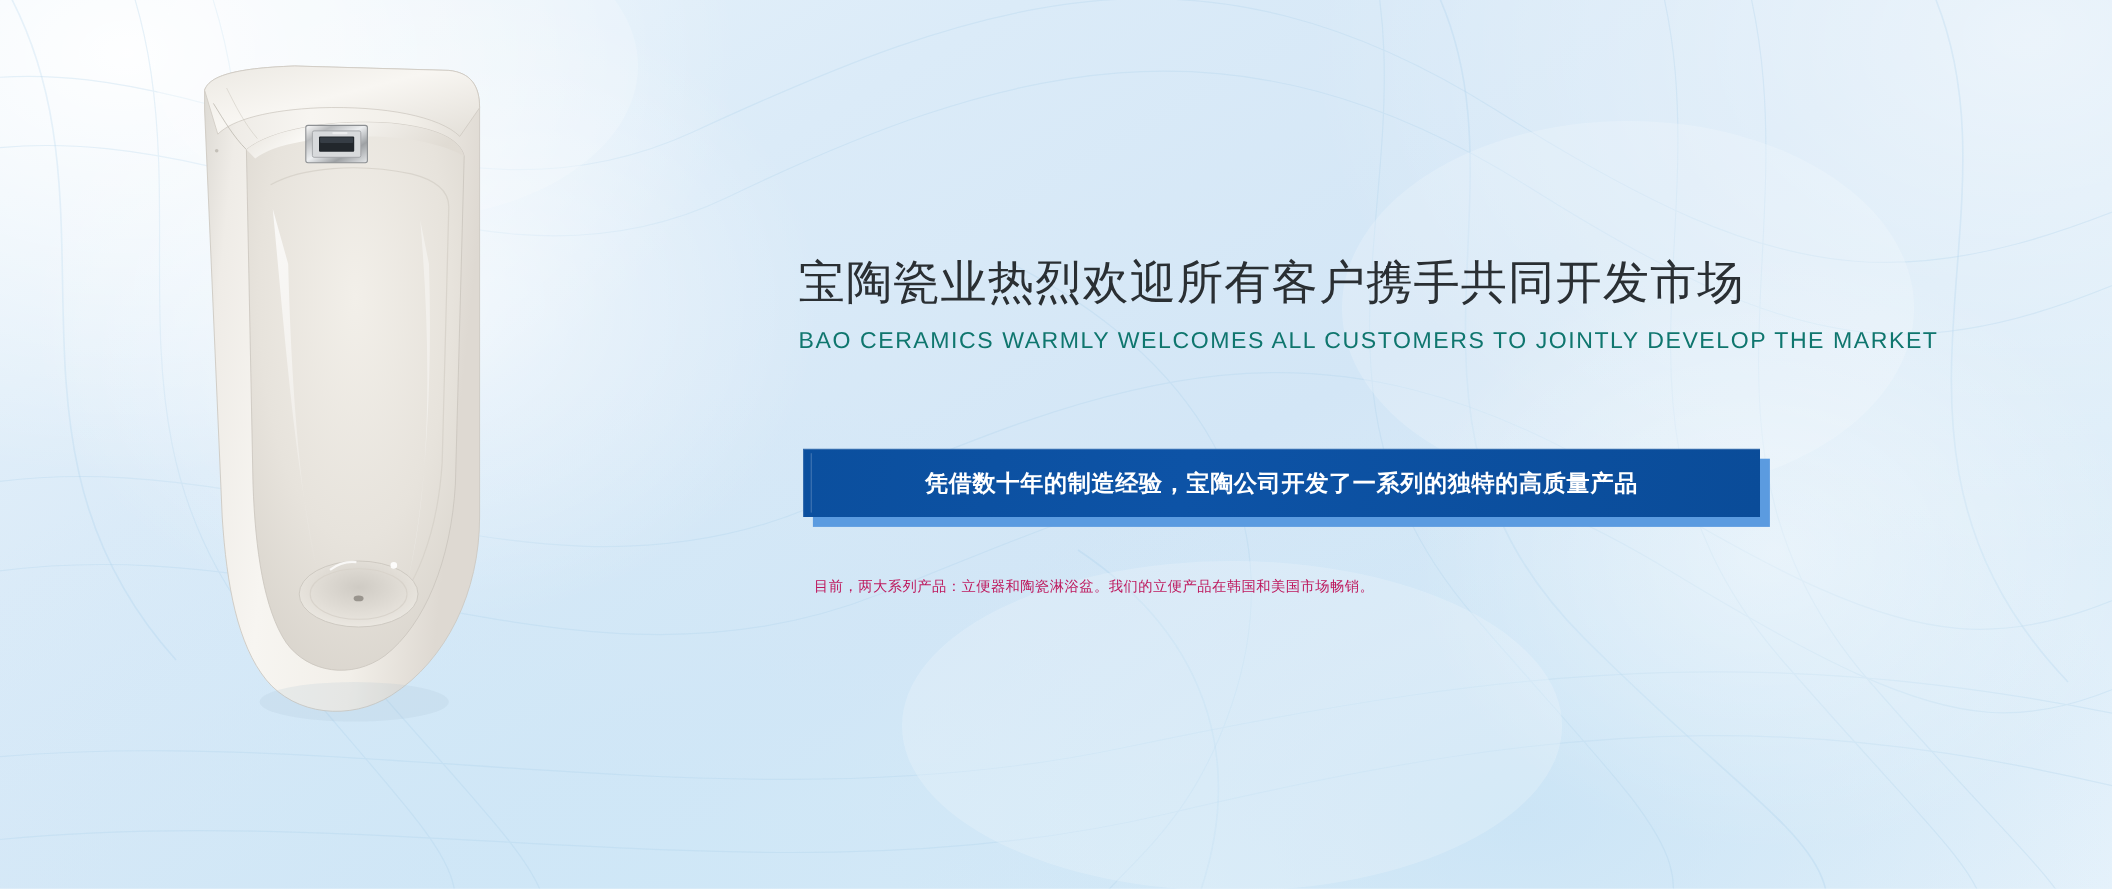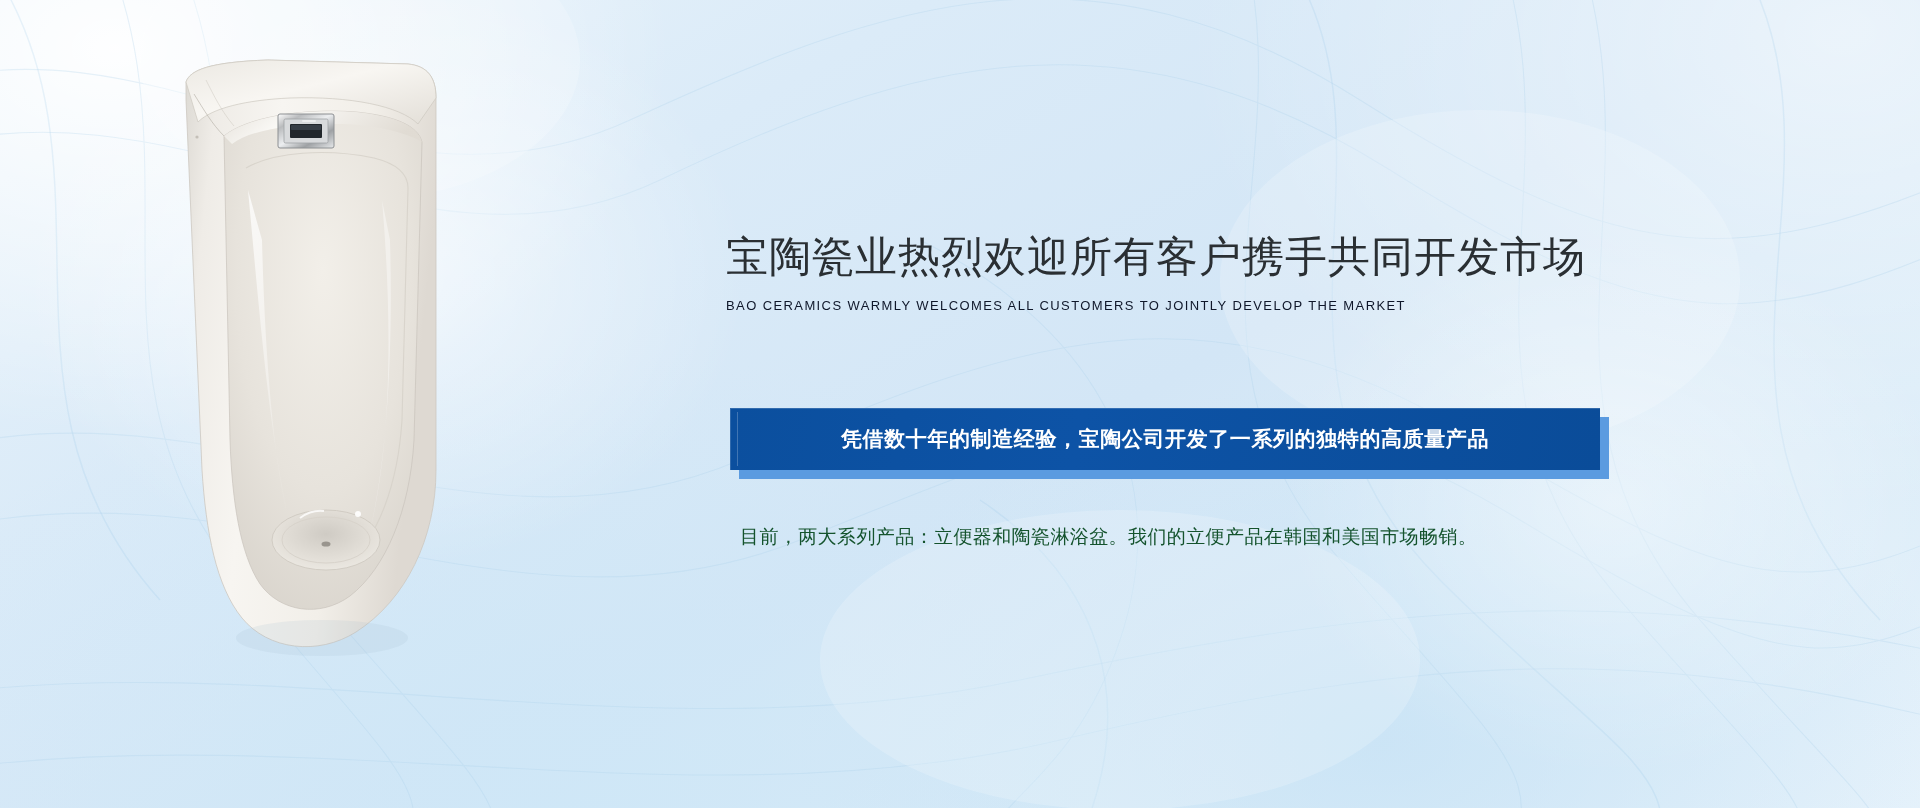"BAO CERAMICS WARMLY WELCOMES ALL" .subhead { color: #0f172a -> #0f766e; font-size: 13px -> 21px }
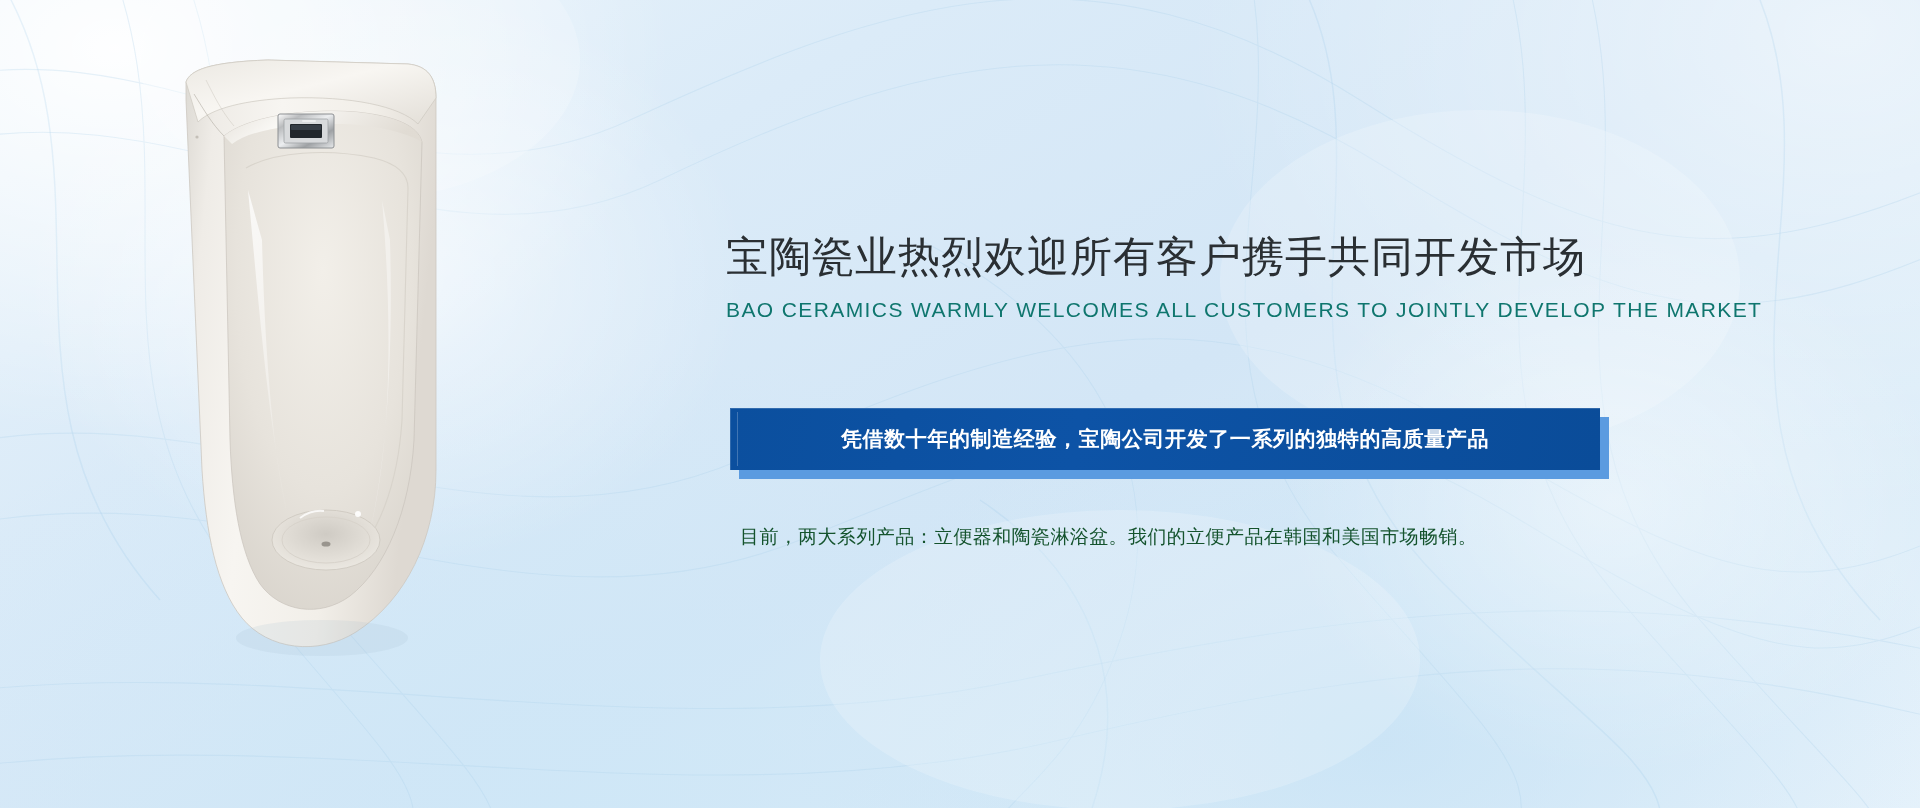"目前，两大系列产品：立便器和陶瓷淋浴盆。我们的立便产品在韩国和美国市场畅销。" .tagline { color: #14532d -> #be185d; font-size: 19px -> 13px }
